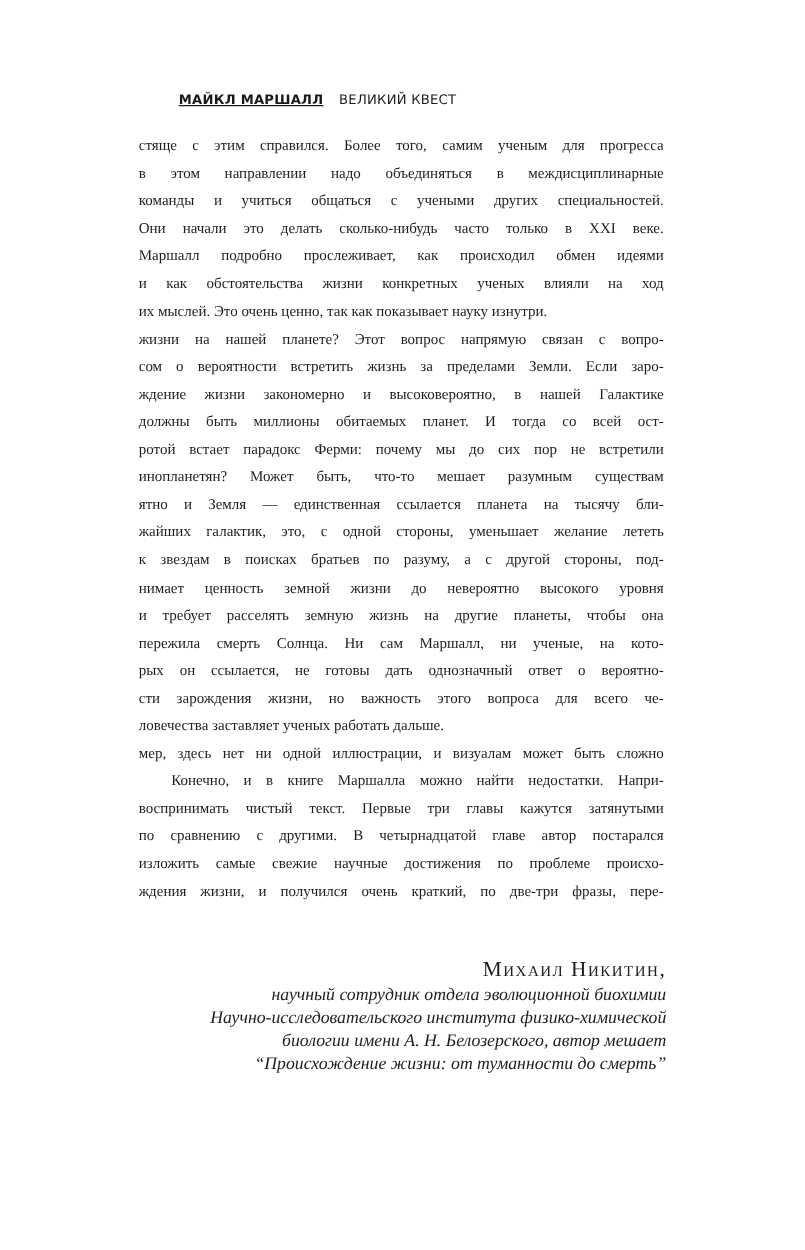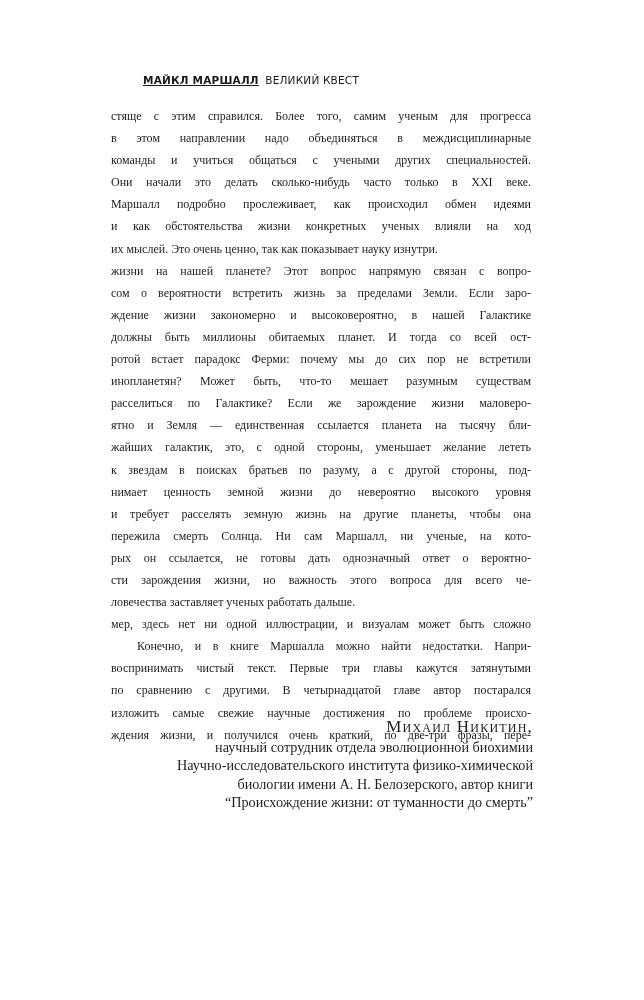"ВЕЛИКИЙ КВЕСТ" .running-head .book { margin-left: 3px -> 9px }
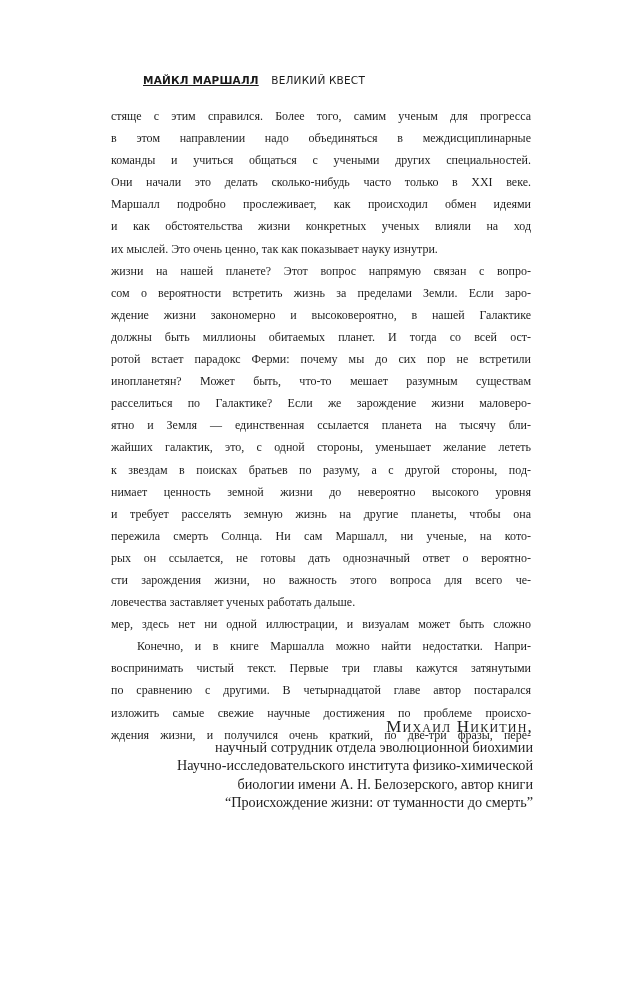"расселиться по Галактике? Если же" span.line { html: <span>расселиться по Галактике? Если же зарождение жизни маловеро-</span> -> none }
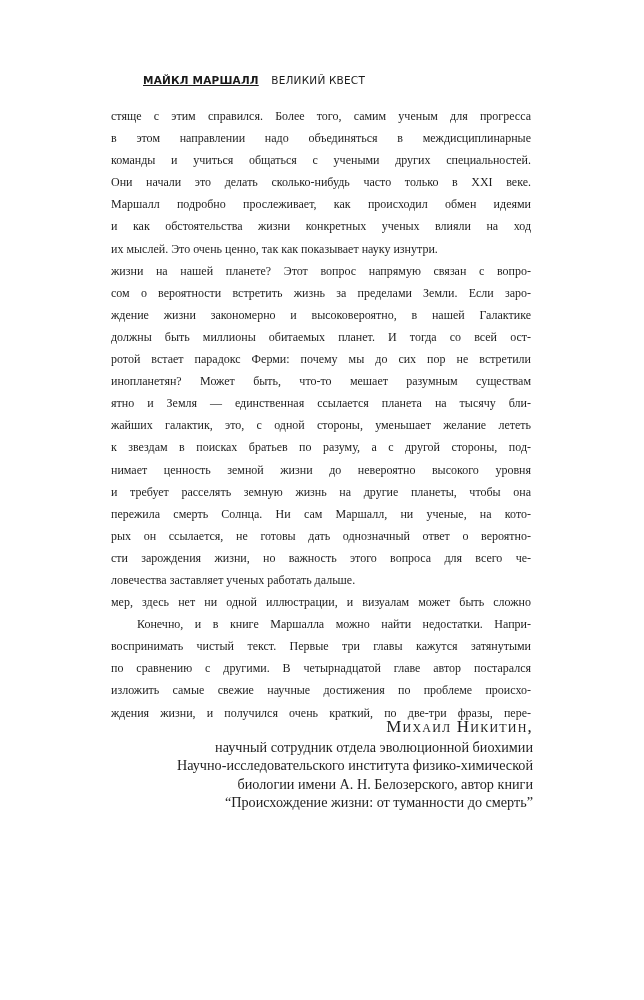"Михаил Никитин," .signature { top: 716px -> 765px }
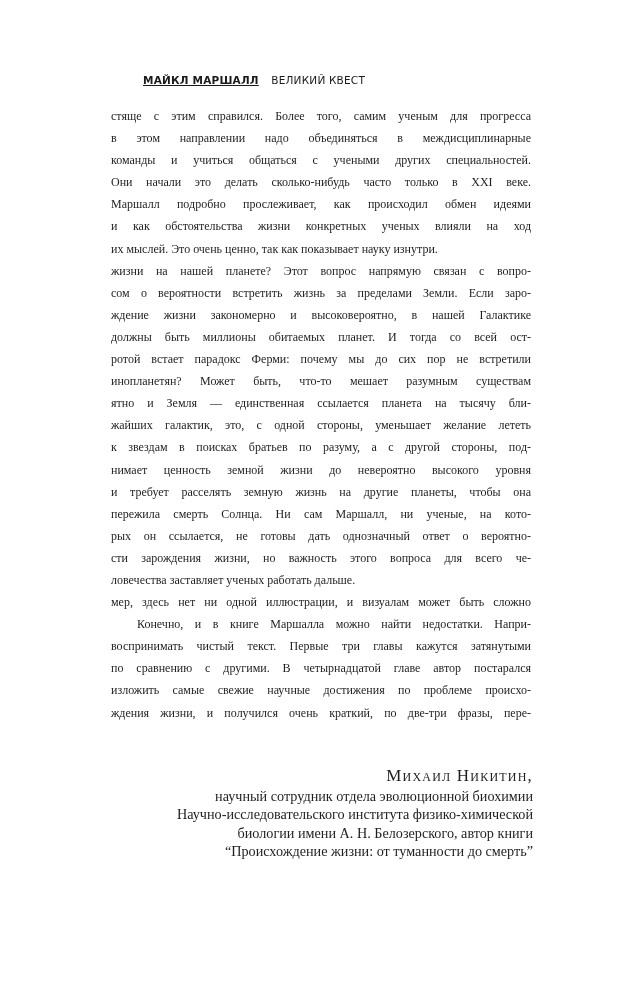"научный сотрудник отдела эволюционной" .sig-line { font-style: none -> italic }
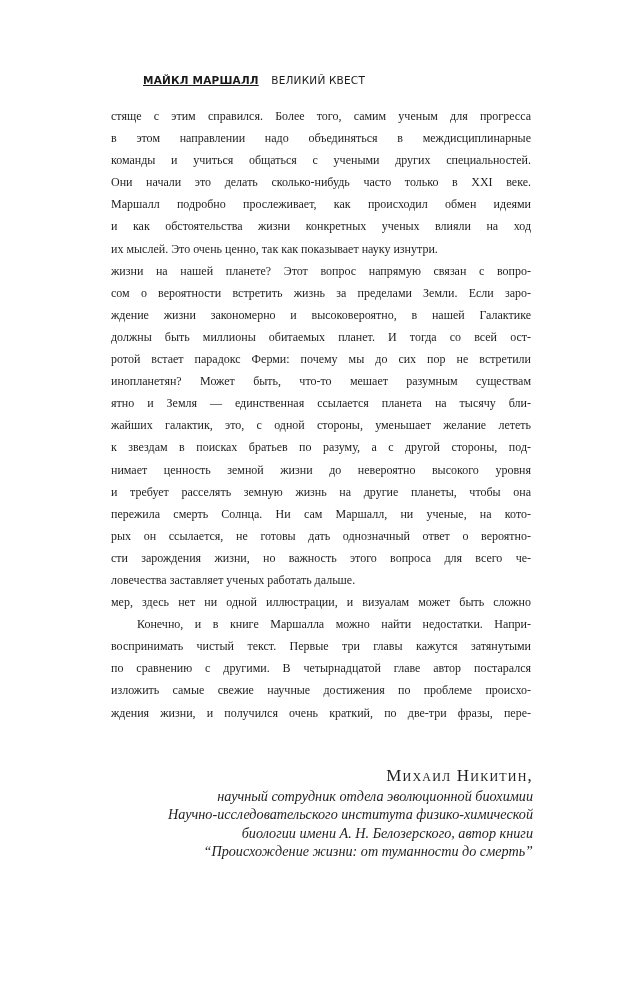"биологии имени А. Н. Белозерского," div.sig-line { text: книги -> мешает }
